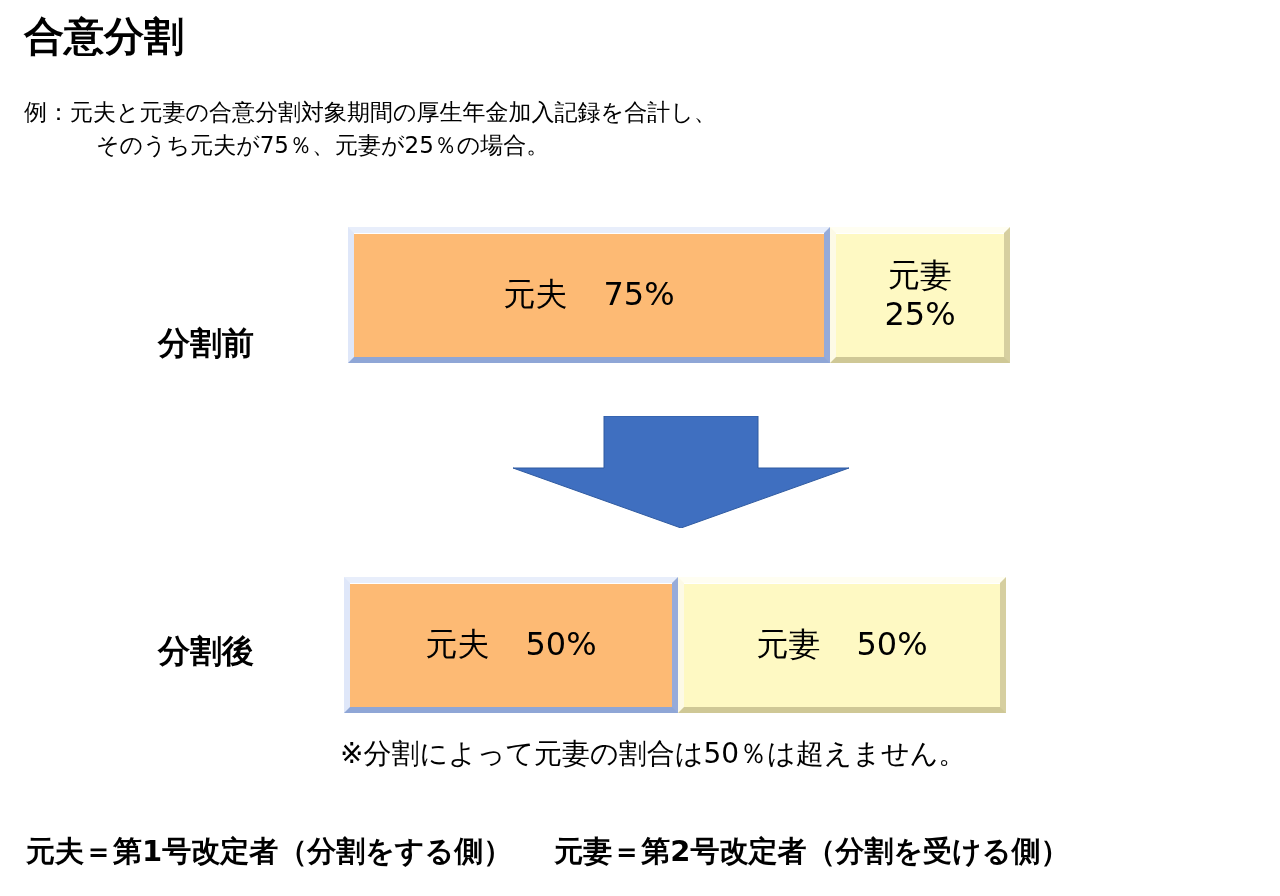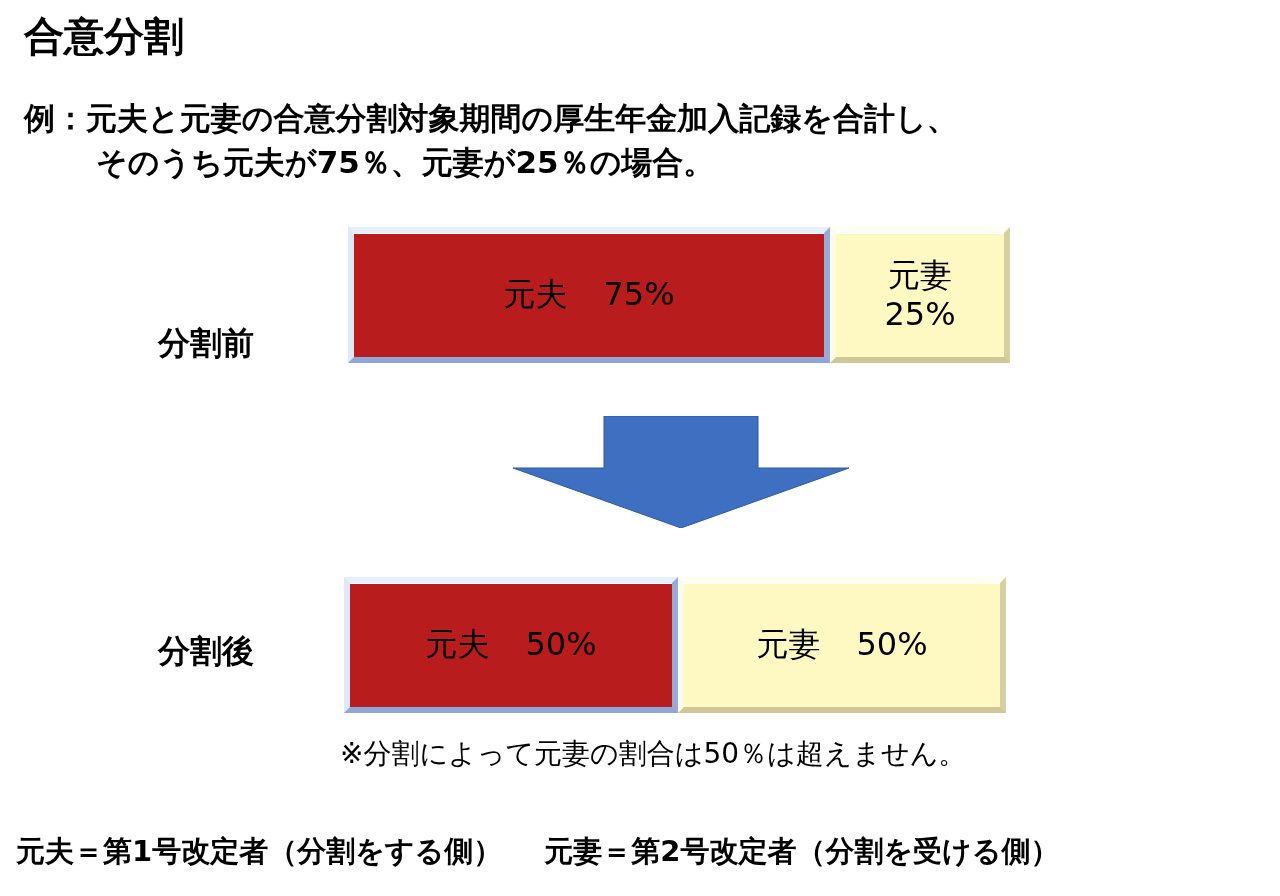"例：元夫と元妻の合意分割対象期間の厚生年金加入記録を合計し、" .example-block { font-size: 31px -> 23px; font-weight: bold -> normal }
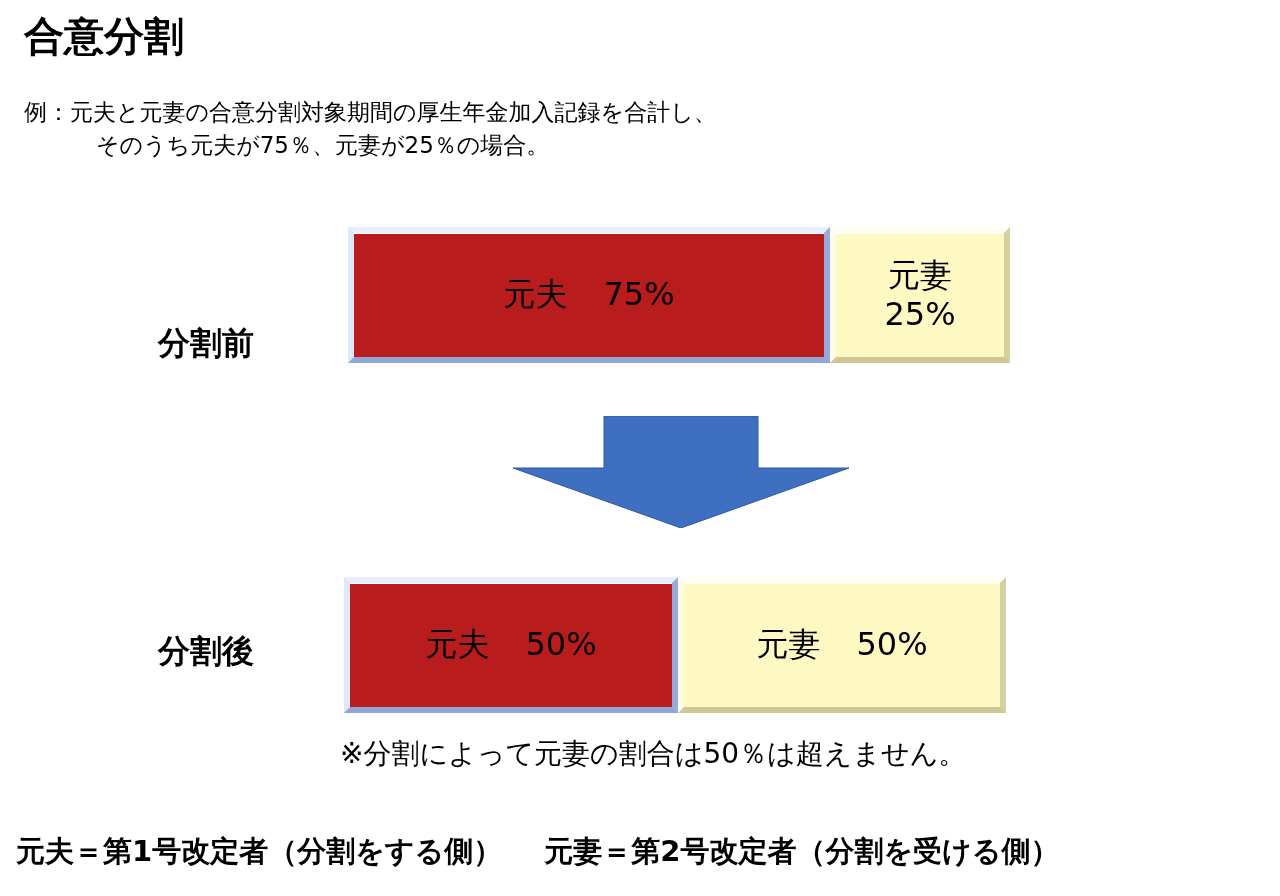"元夫 75%" .seg-husband { background: #b91c1c -> #fdba74 }
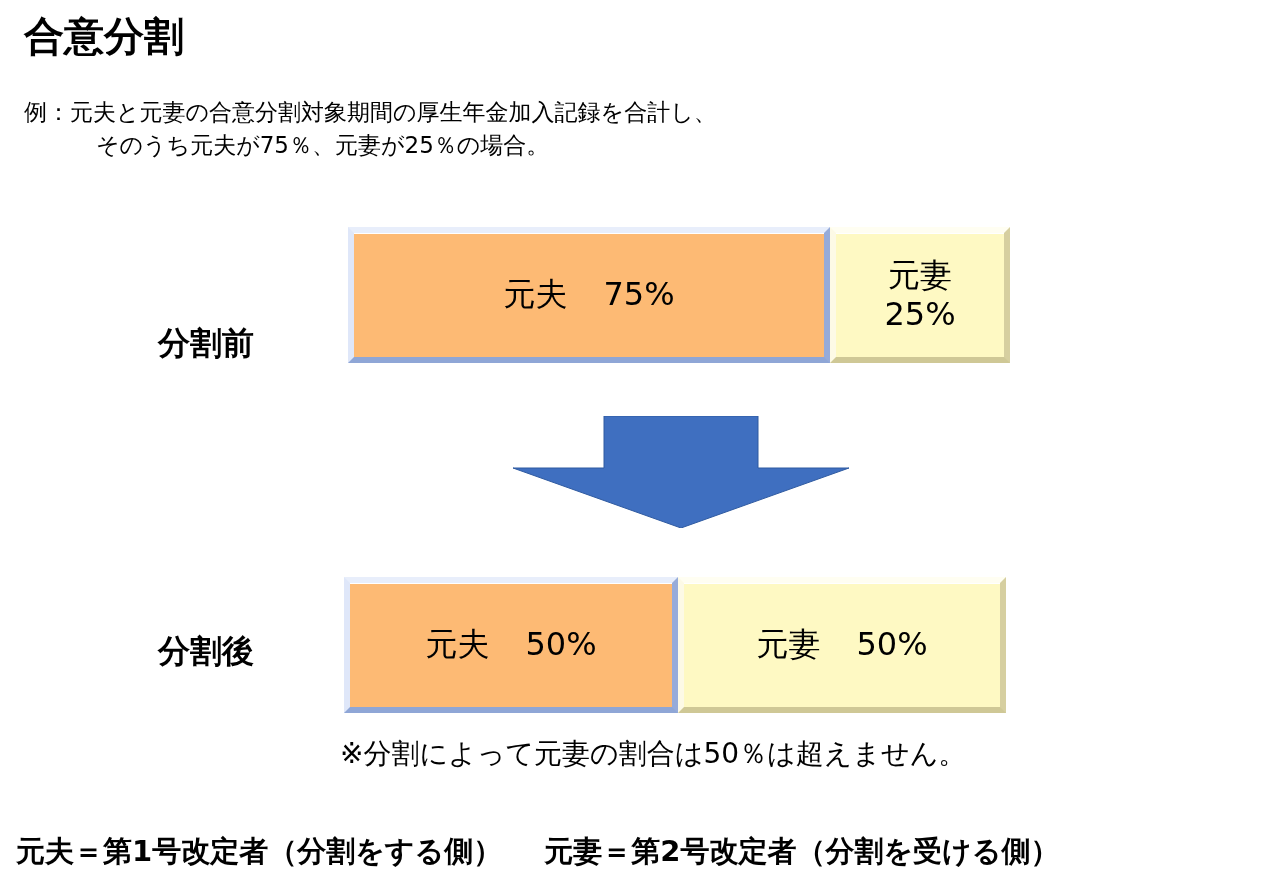"元夫＝第1号改定者（分割をする側） 元妻＝第2号改定者（分割を受ける側）" .legend-row { left: 16px -> 26px }
